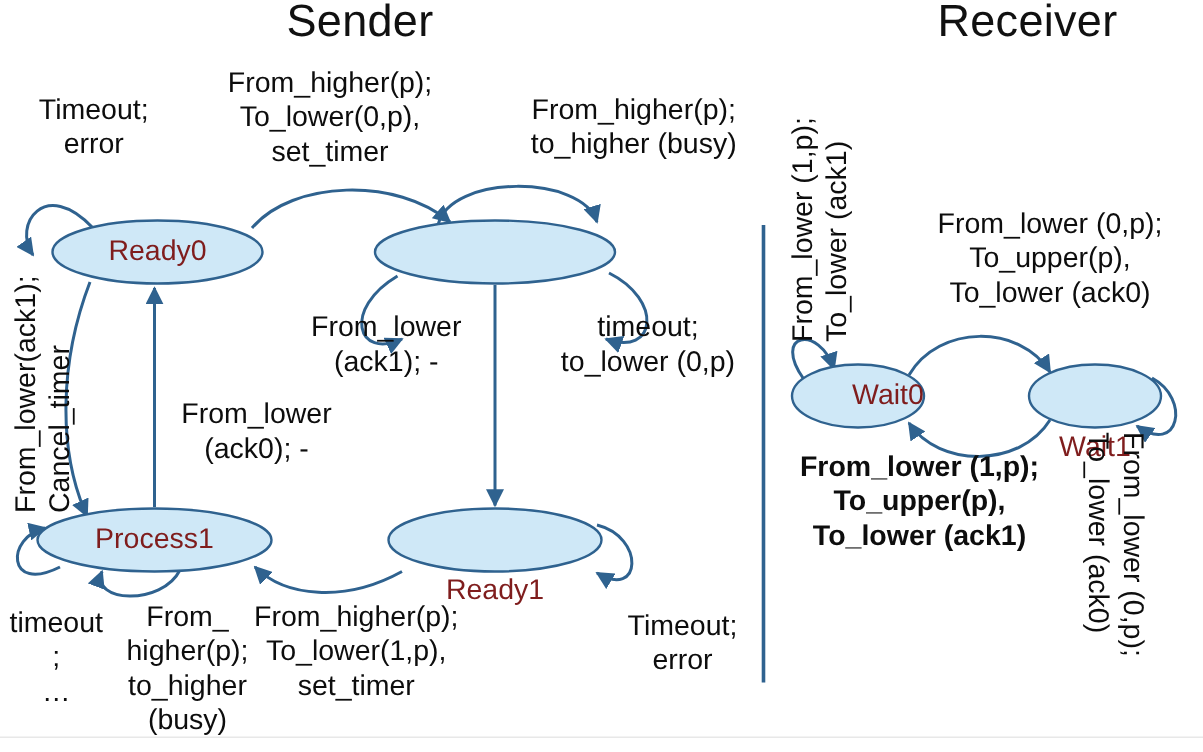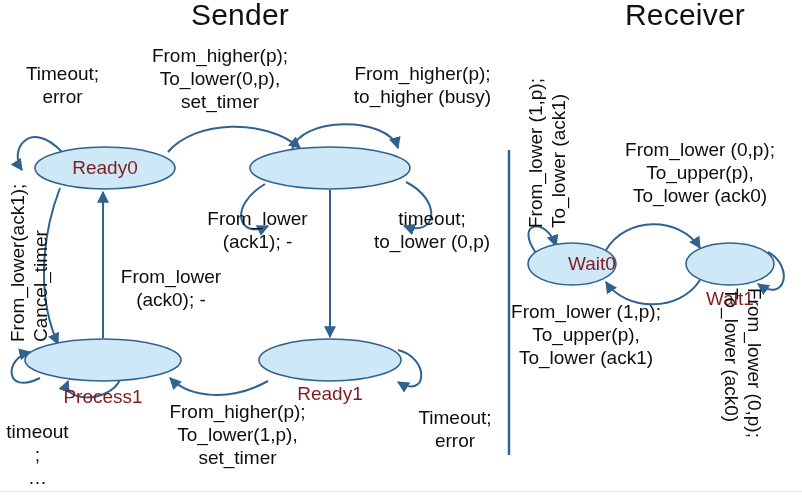"From_lower (1,p);" div.lbl { font-weight: none -> bold; left: 486px -> 513px }
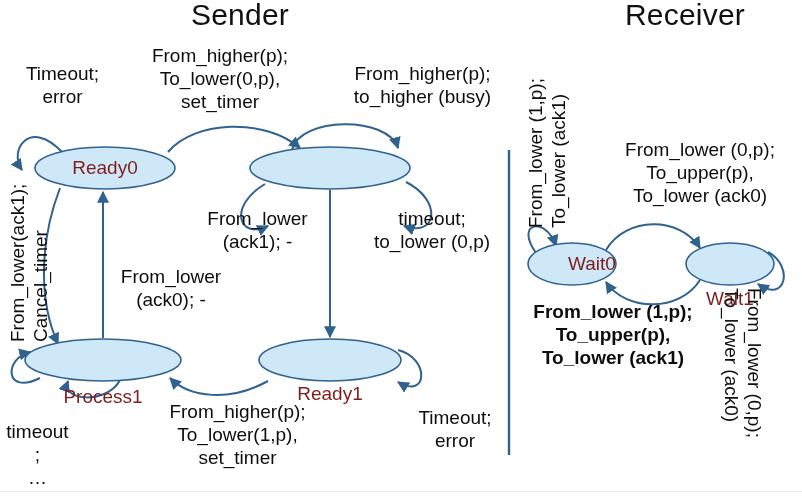"Process1" div.state-text { margin-top: 37px -> none }
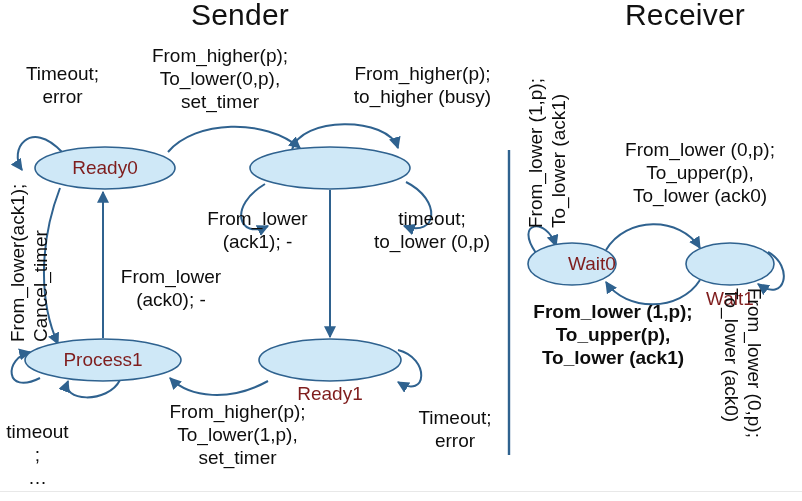"timeout" div.lbl { top: 420px -> 404px }
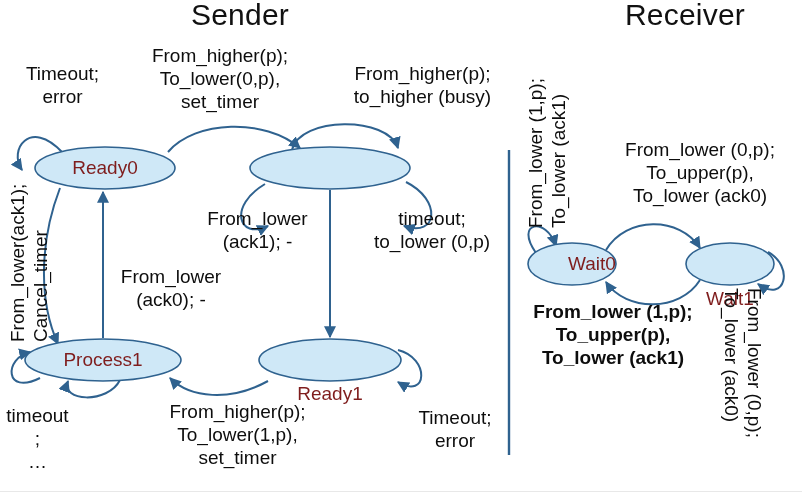"From_" div.lbl { html: none -> <div>From_ higher(p); to_higher (busy)</div> }
